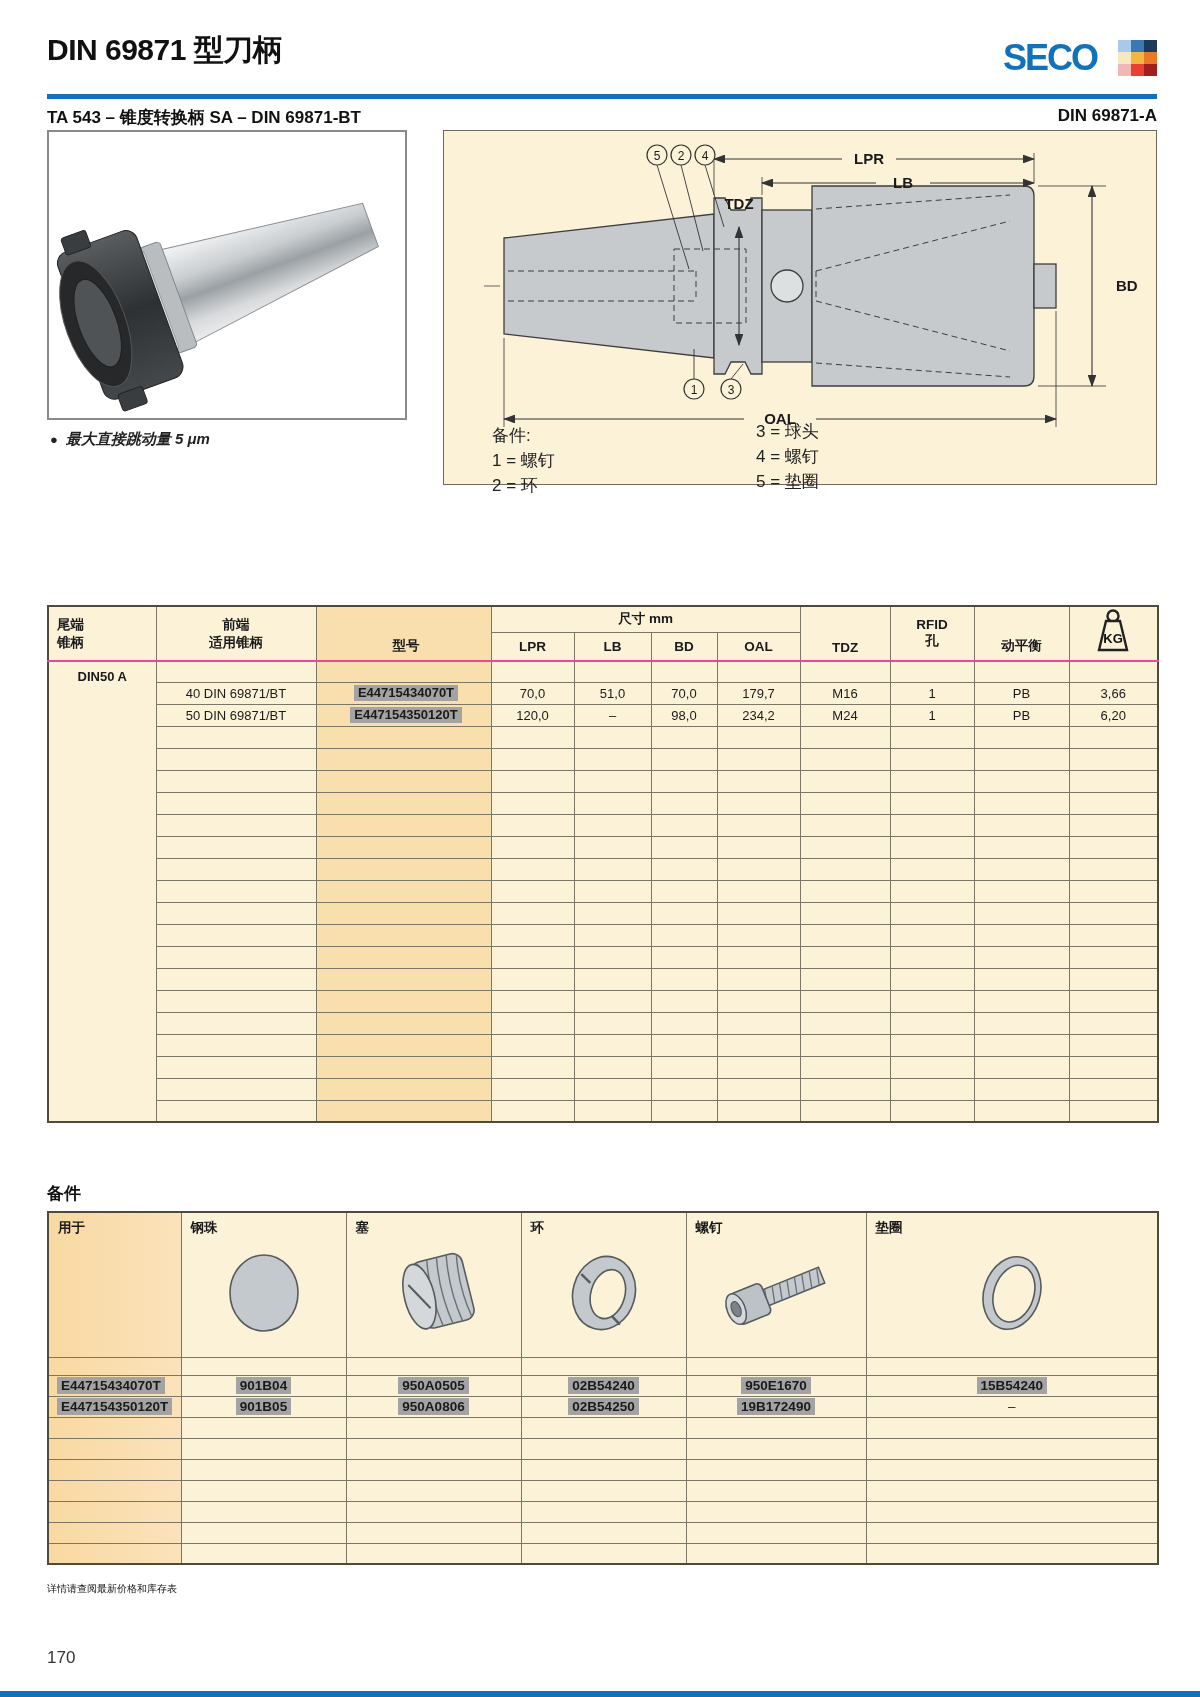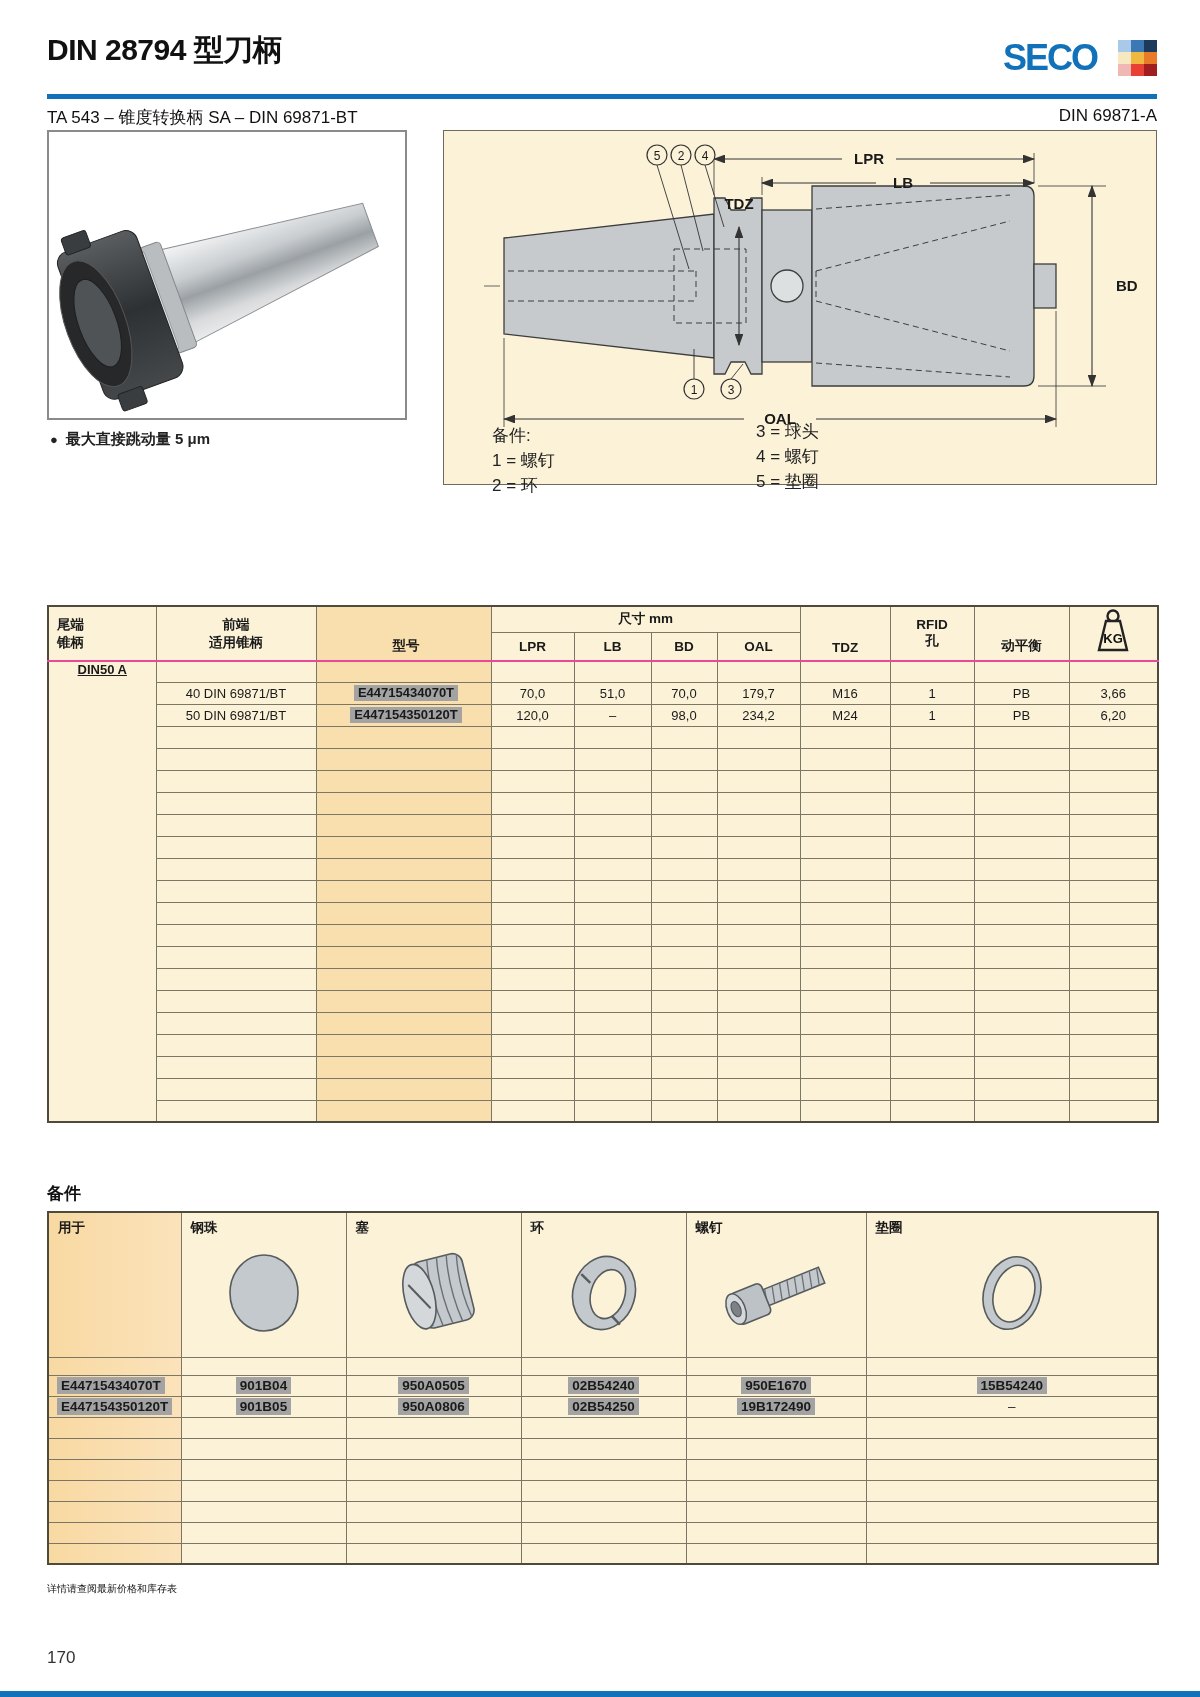"DIN 28794 型刀柄" h1.title { text: 28794 -> 69871 }
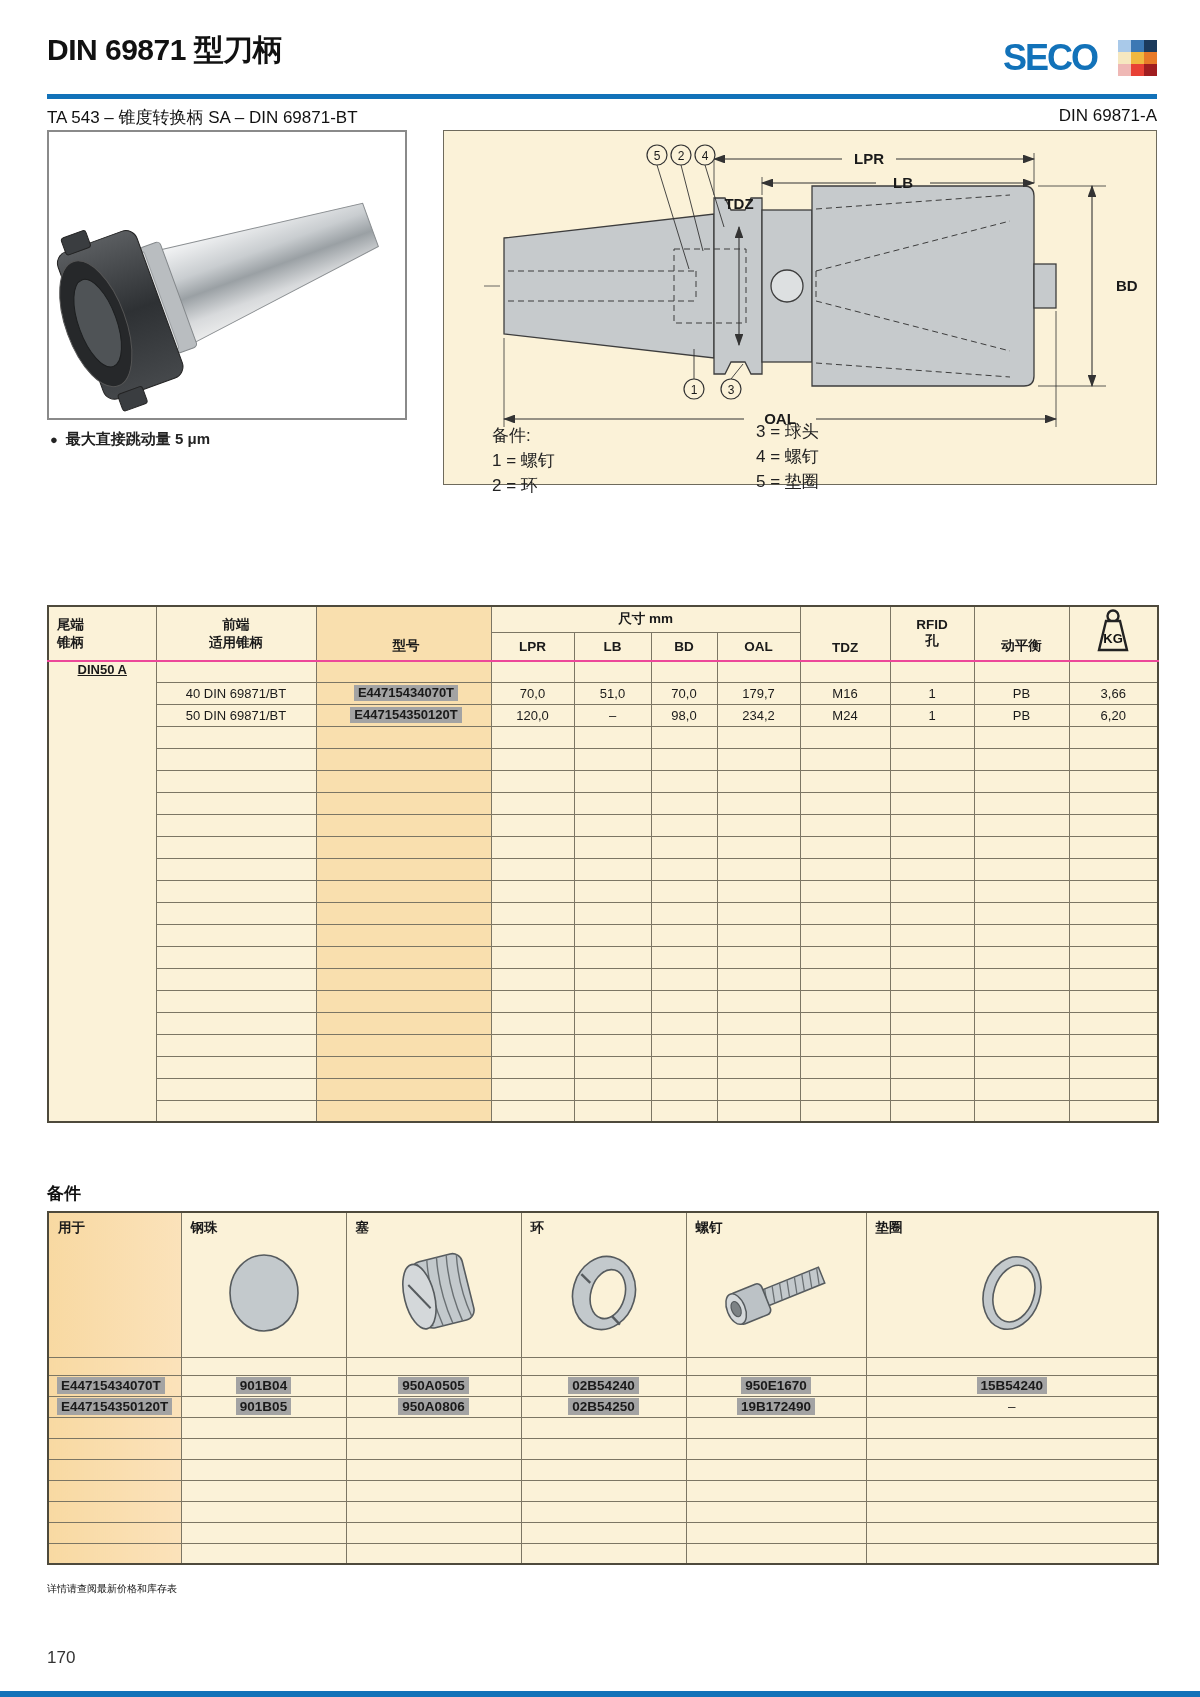"TA 543 – 锥度转换柄 SA" .subtitle-row div { font-weight: 400 -> 700 }
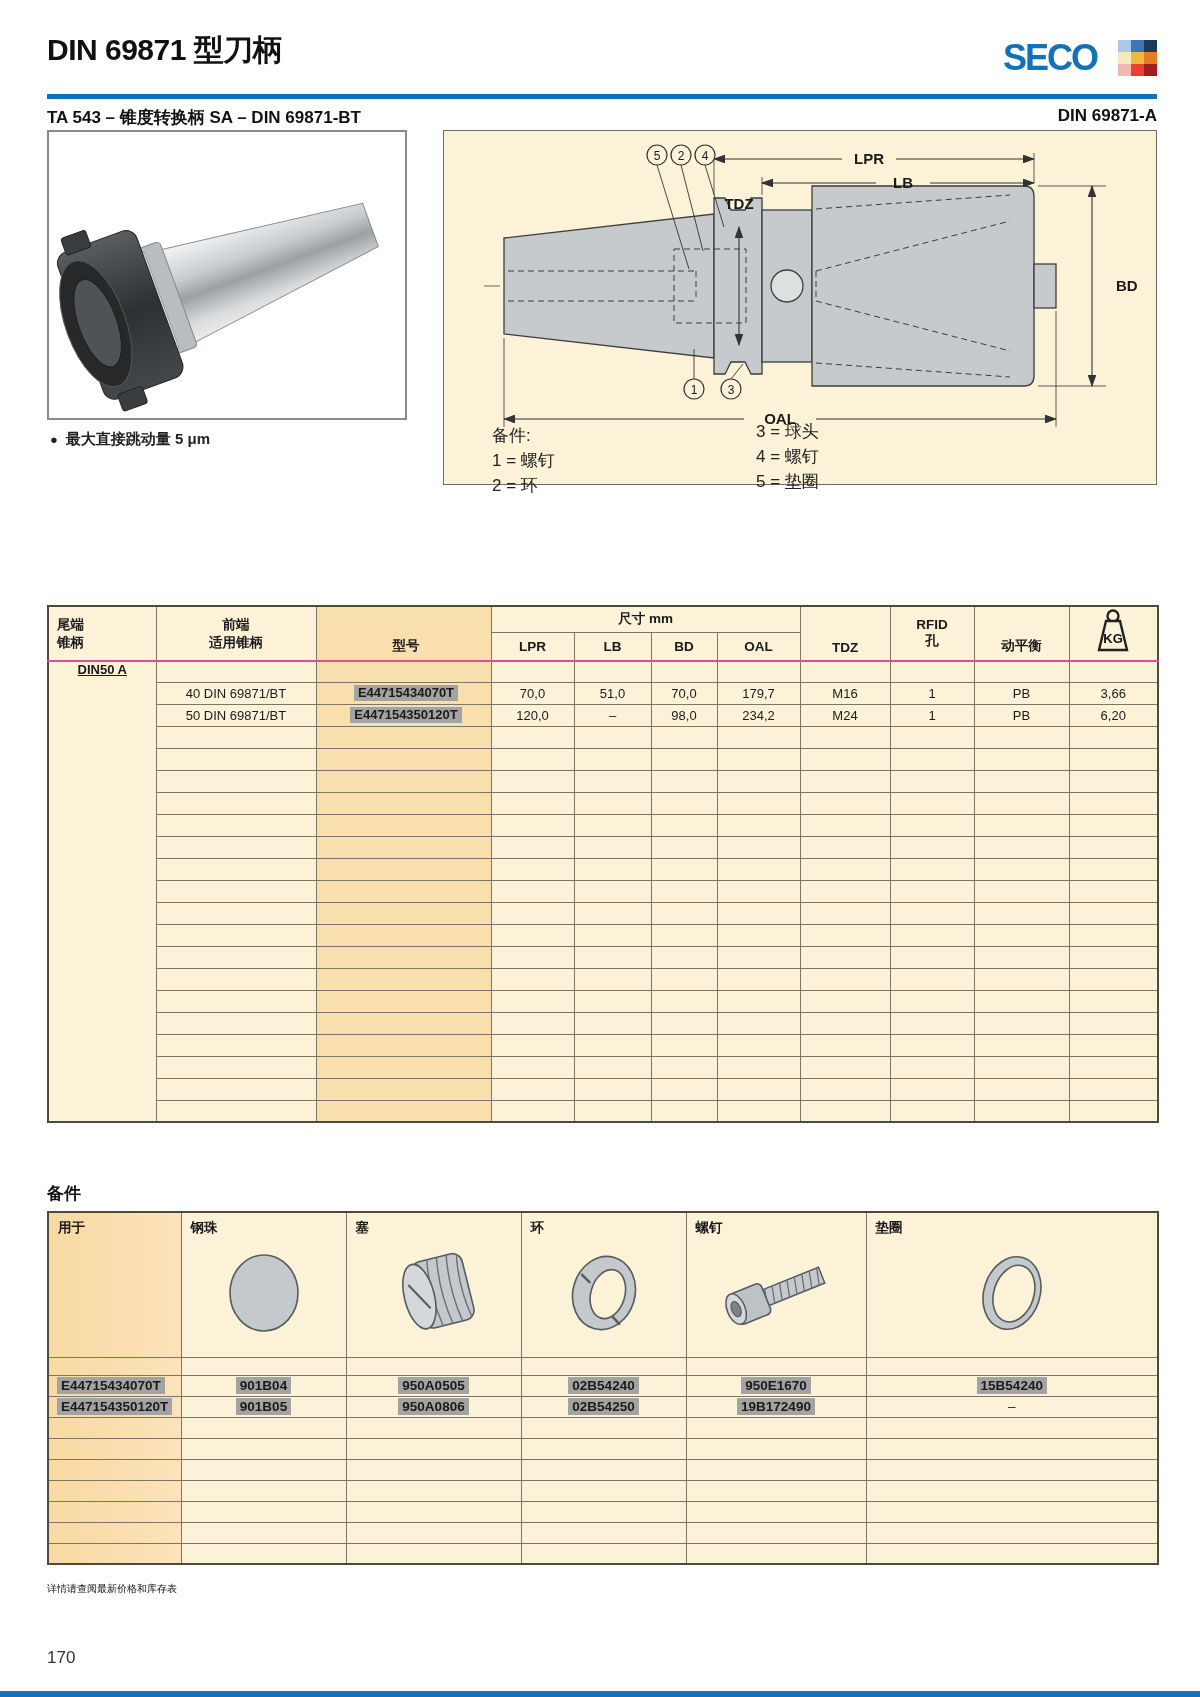"● 最大直接跳动量 5 μm" .bullet-note { font-style: none -> italic }
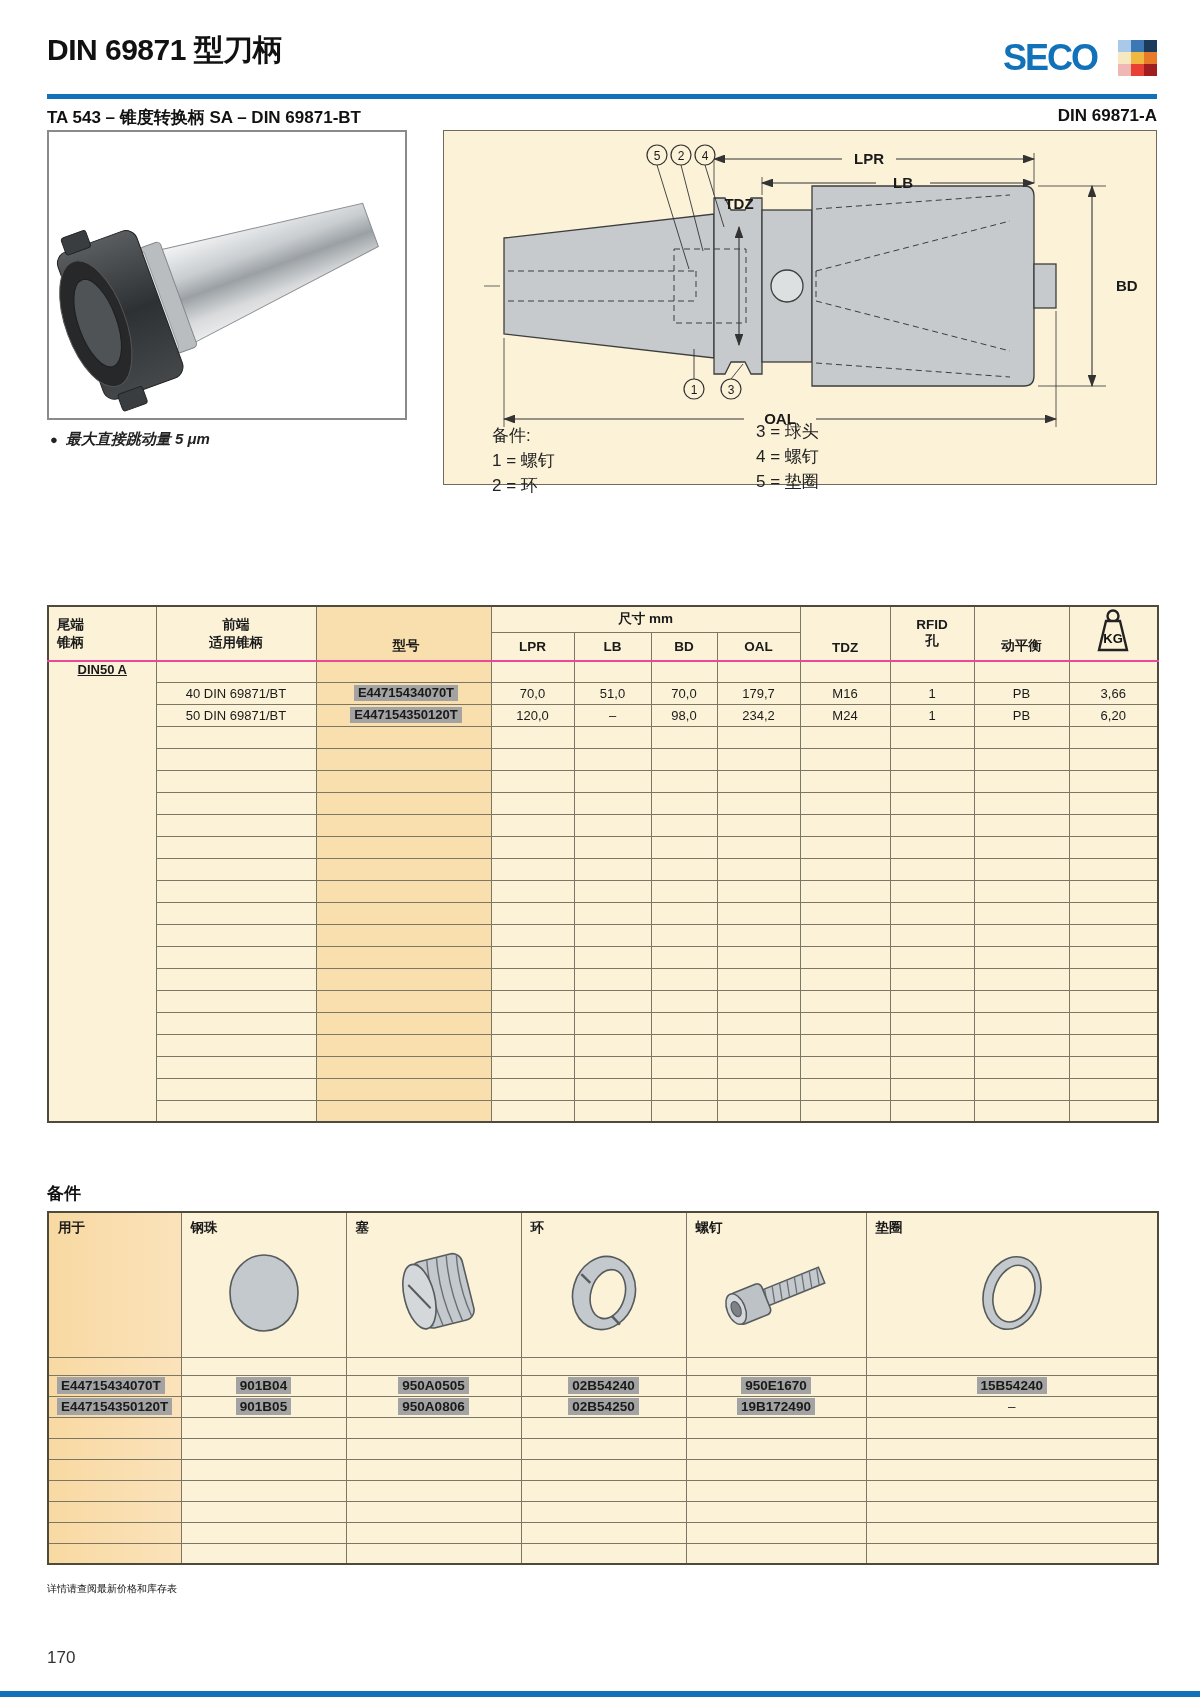"DIN50 A" .group-cell { padding: 0 6px !important -> 7px 6px !important; text-decoration: underline -> none }
